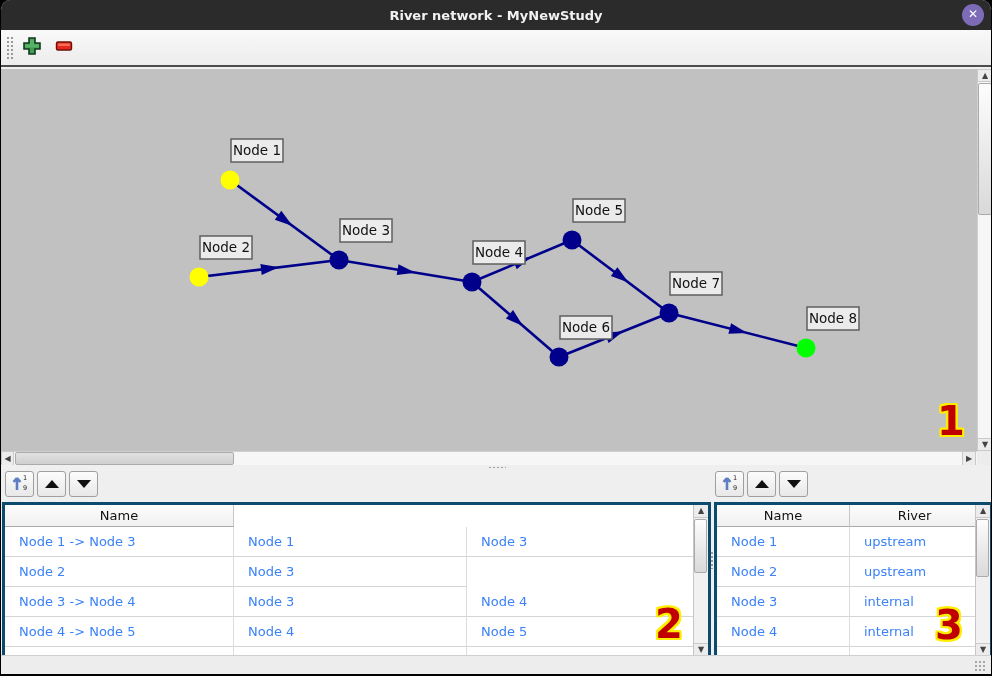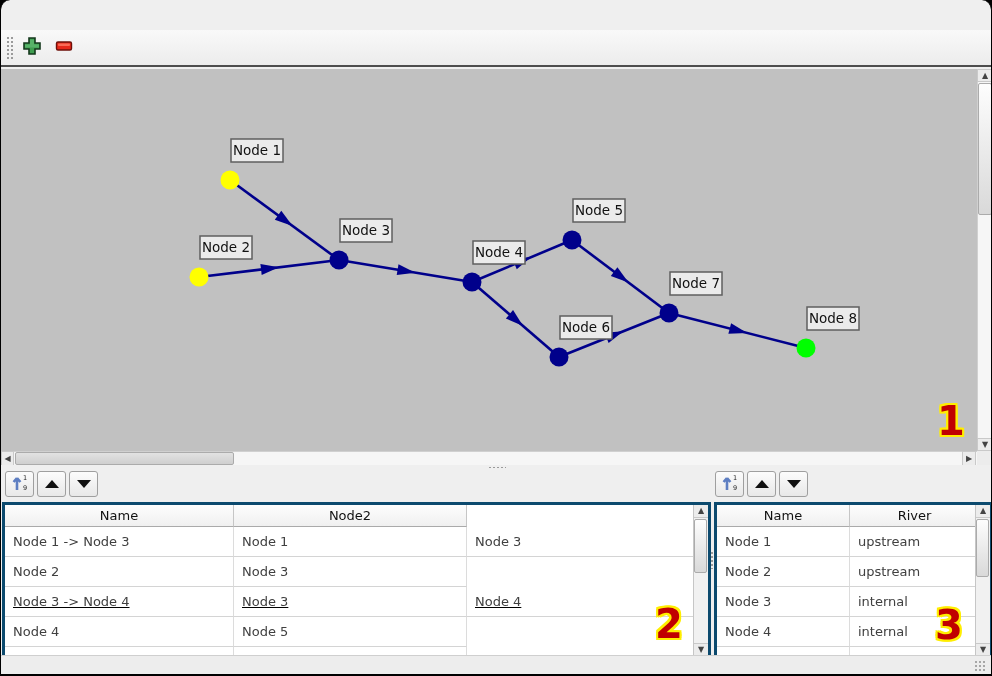"River network - MyNewStudy" div.titlebar { html: none -> <div> <div>River network - MyNewStudy</div> <div>✕</div> </div> }
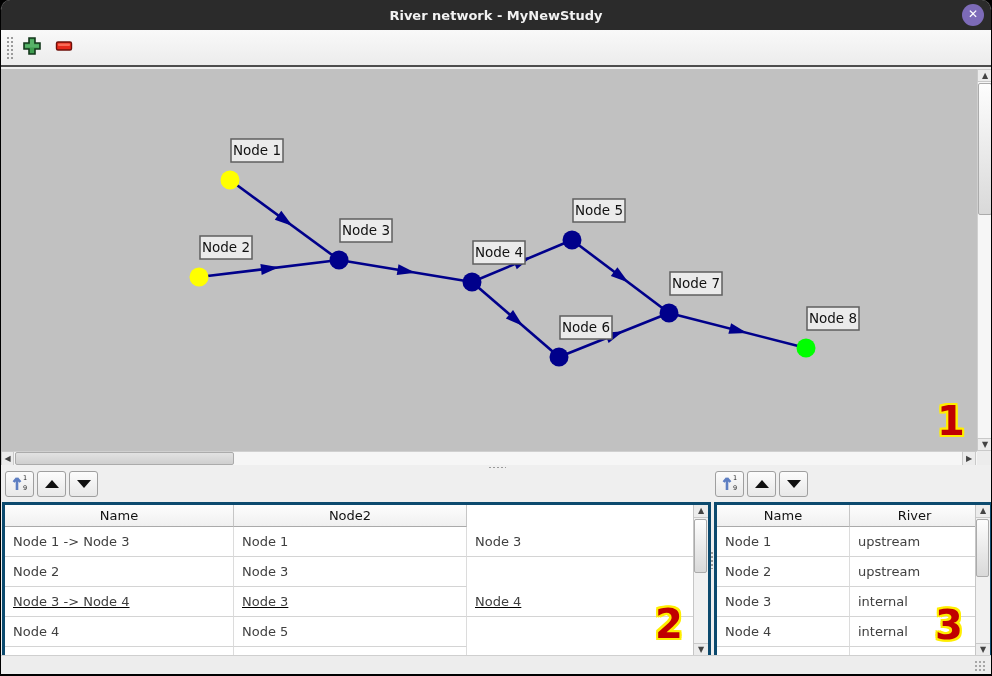"Node2" div.th { html: <div>Node2</div> -> none }
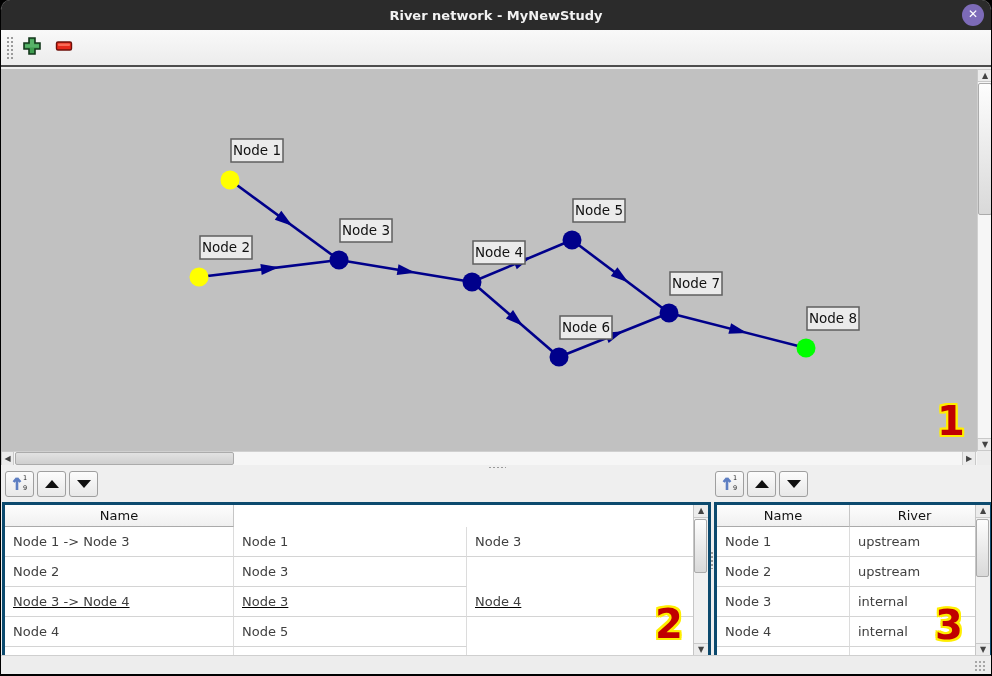"Node 1 -> Node 3" .td { color: #404040 -> #3b82f6; padding-left: 8px -> 14px }
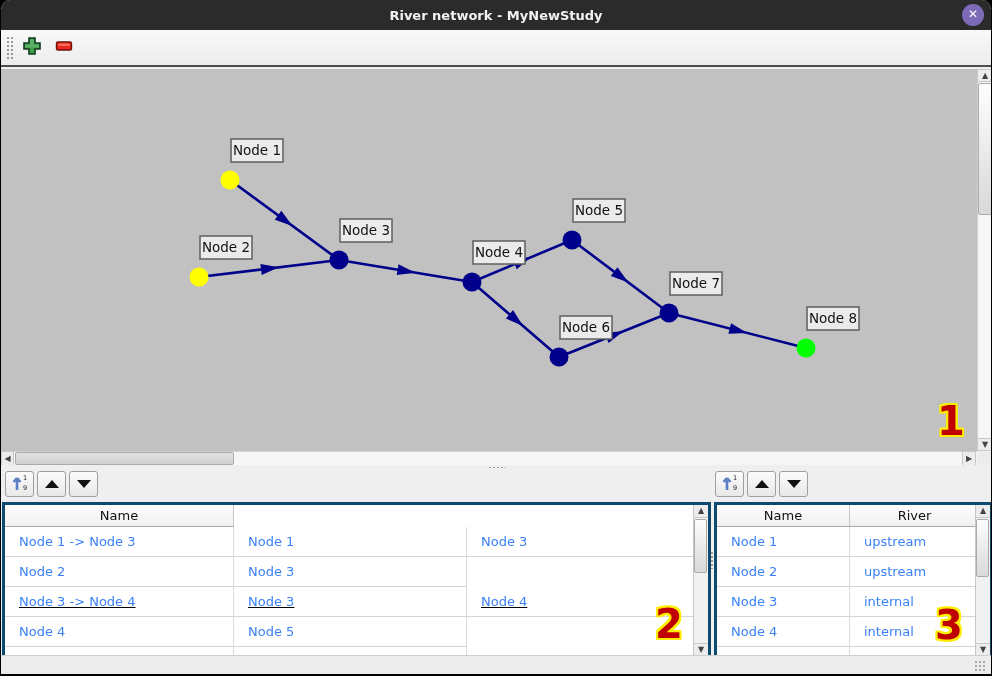"Node 3 -> Node 4" div.trow { text-decoration: underline -> none }
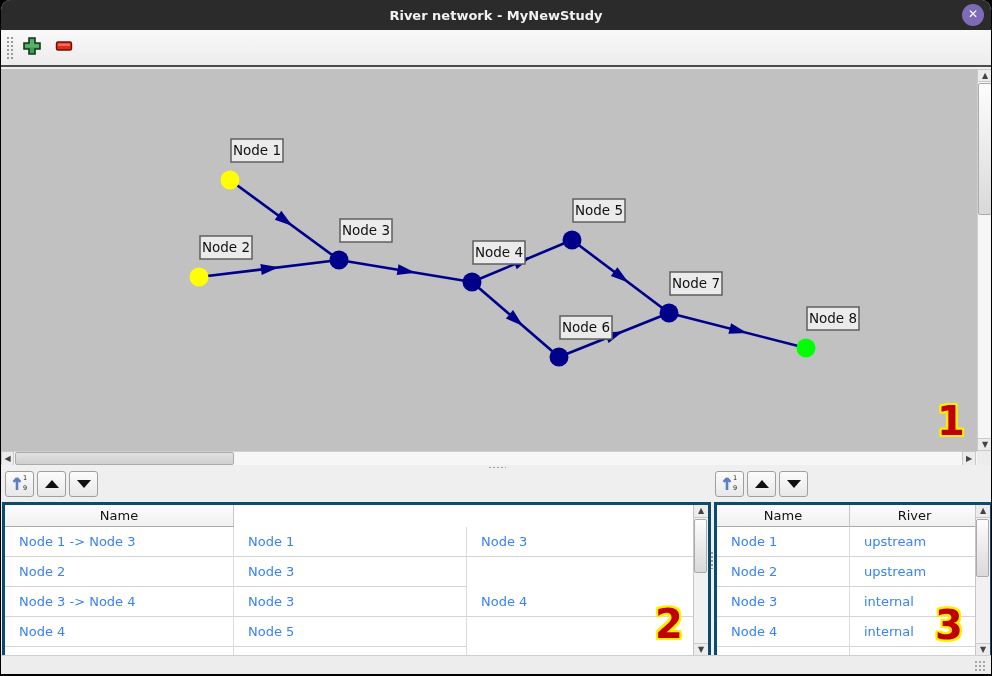"Node 4 -> Node 5" div.td { html: none -> <div>Node 4 -&gt; Node 5</div> }
